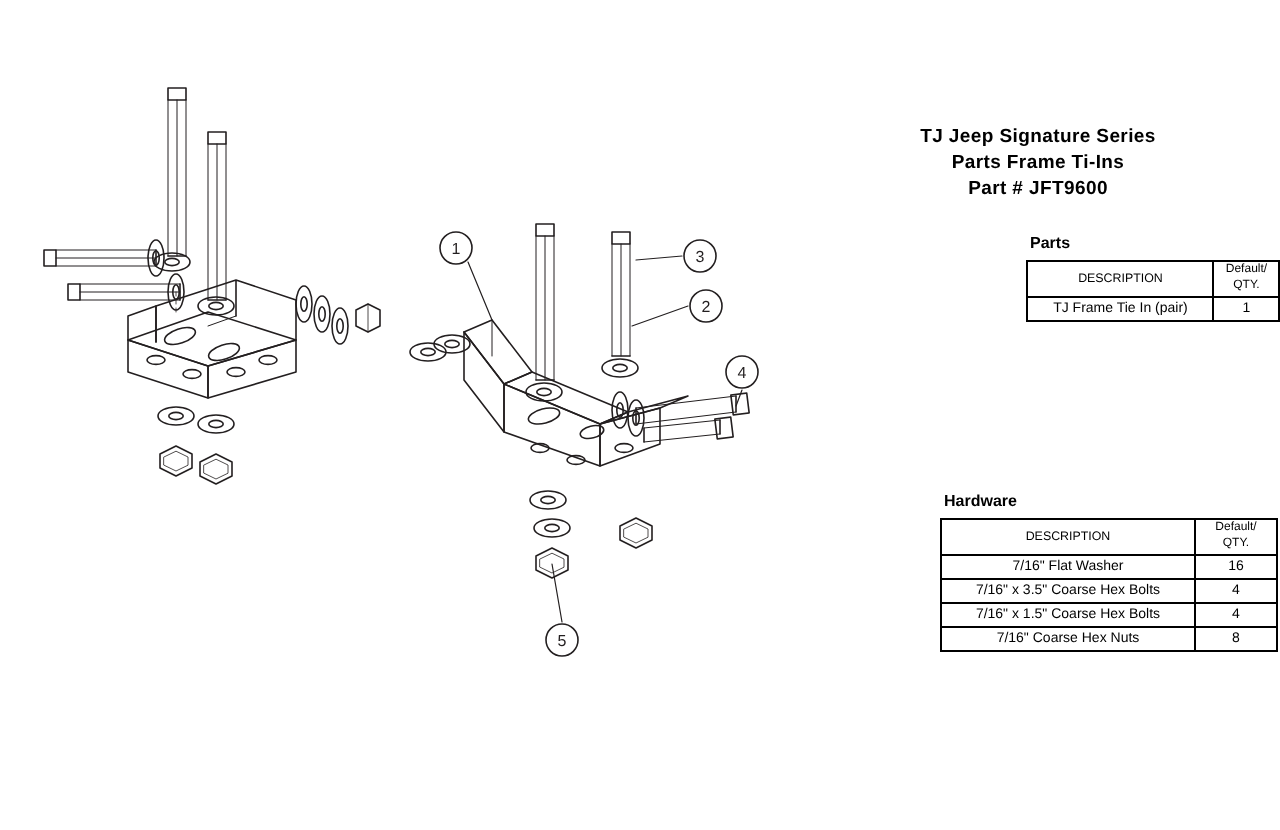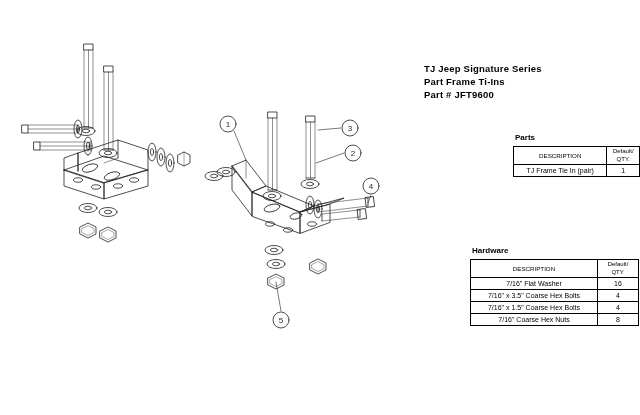"TJ Jeep Signature Series" #title-block { text-align: left -> center }
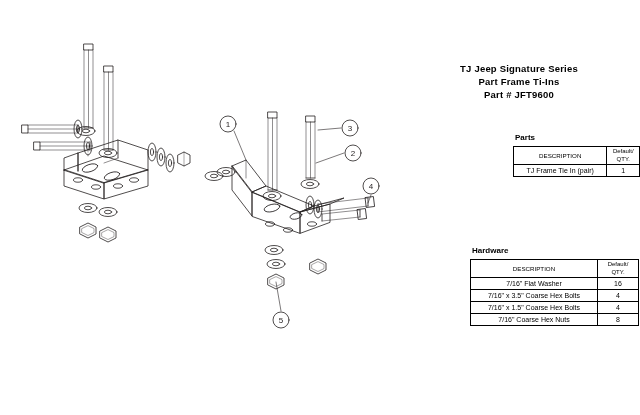"Part Frame Ti-Ins" div { text: Part -> Parts }
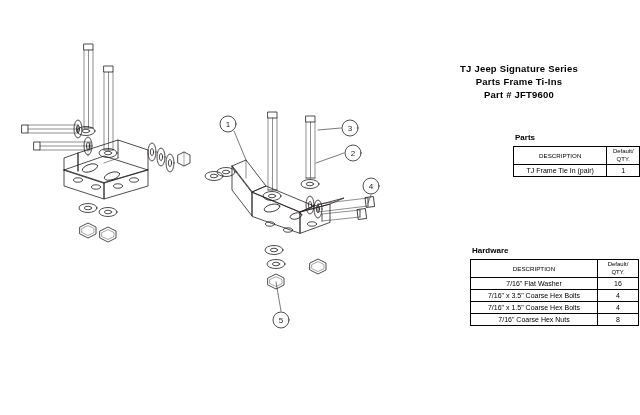"Parts" #parts-table { top: 133px -> 117px }
